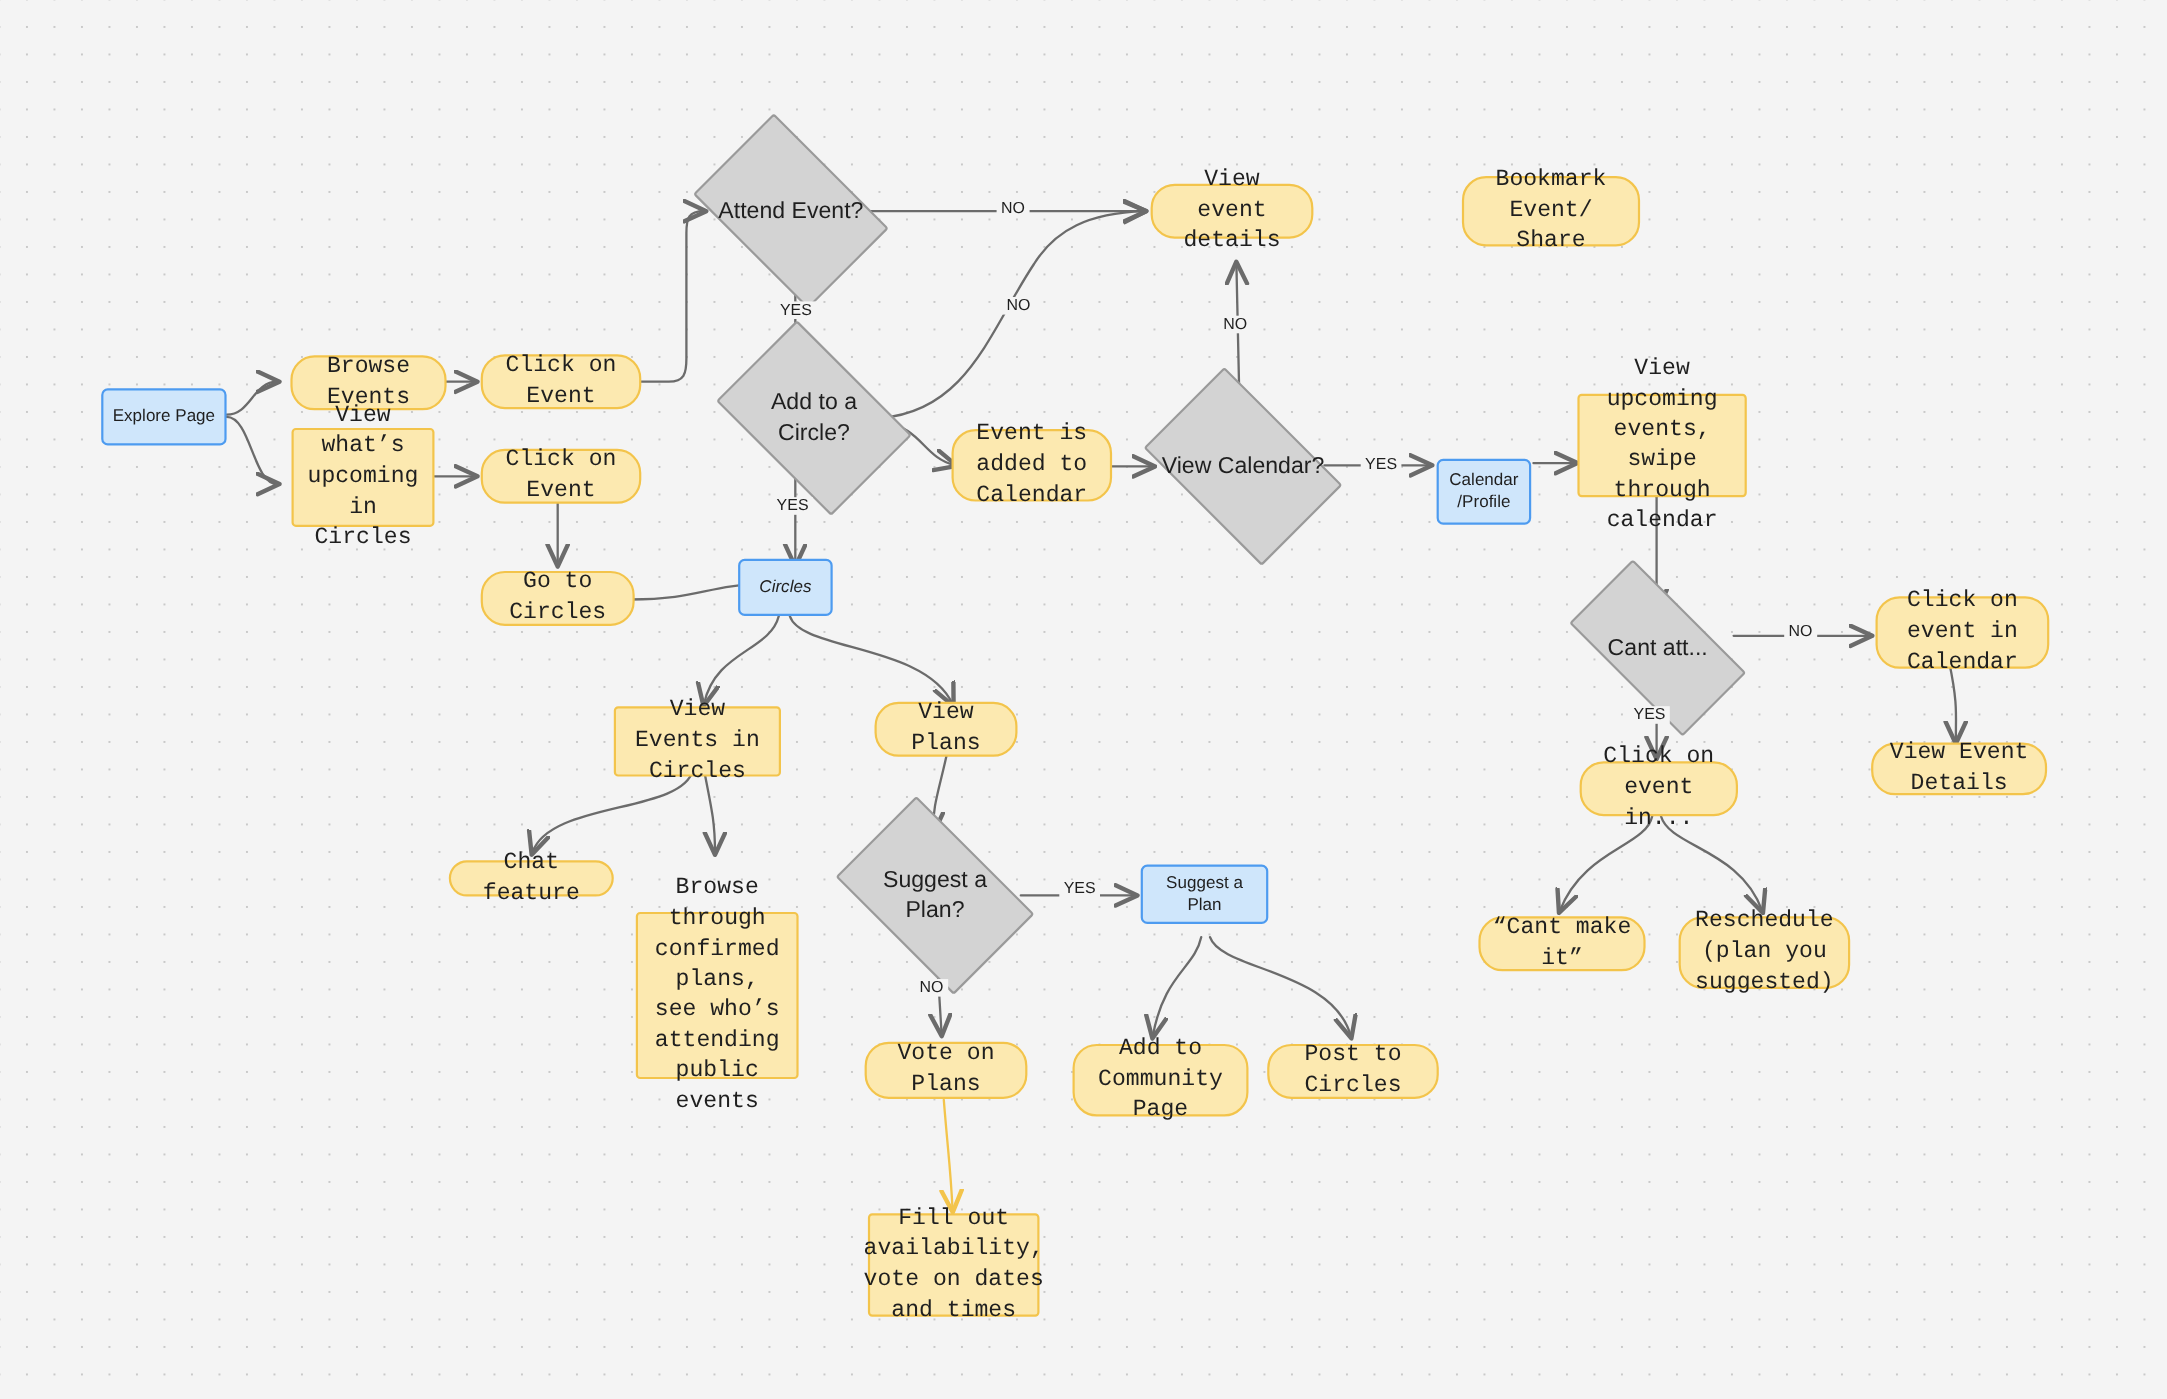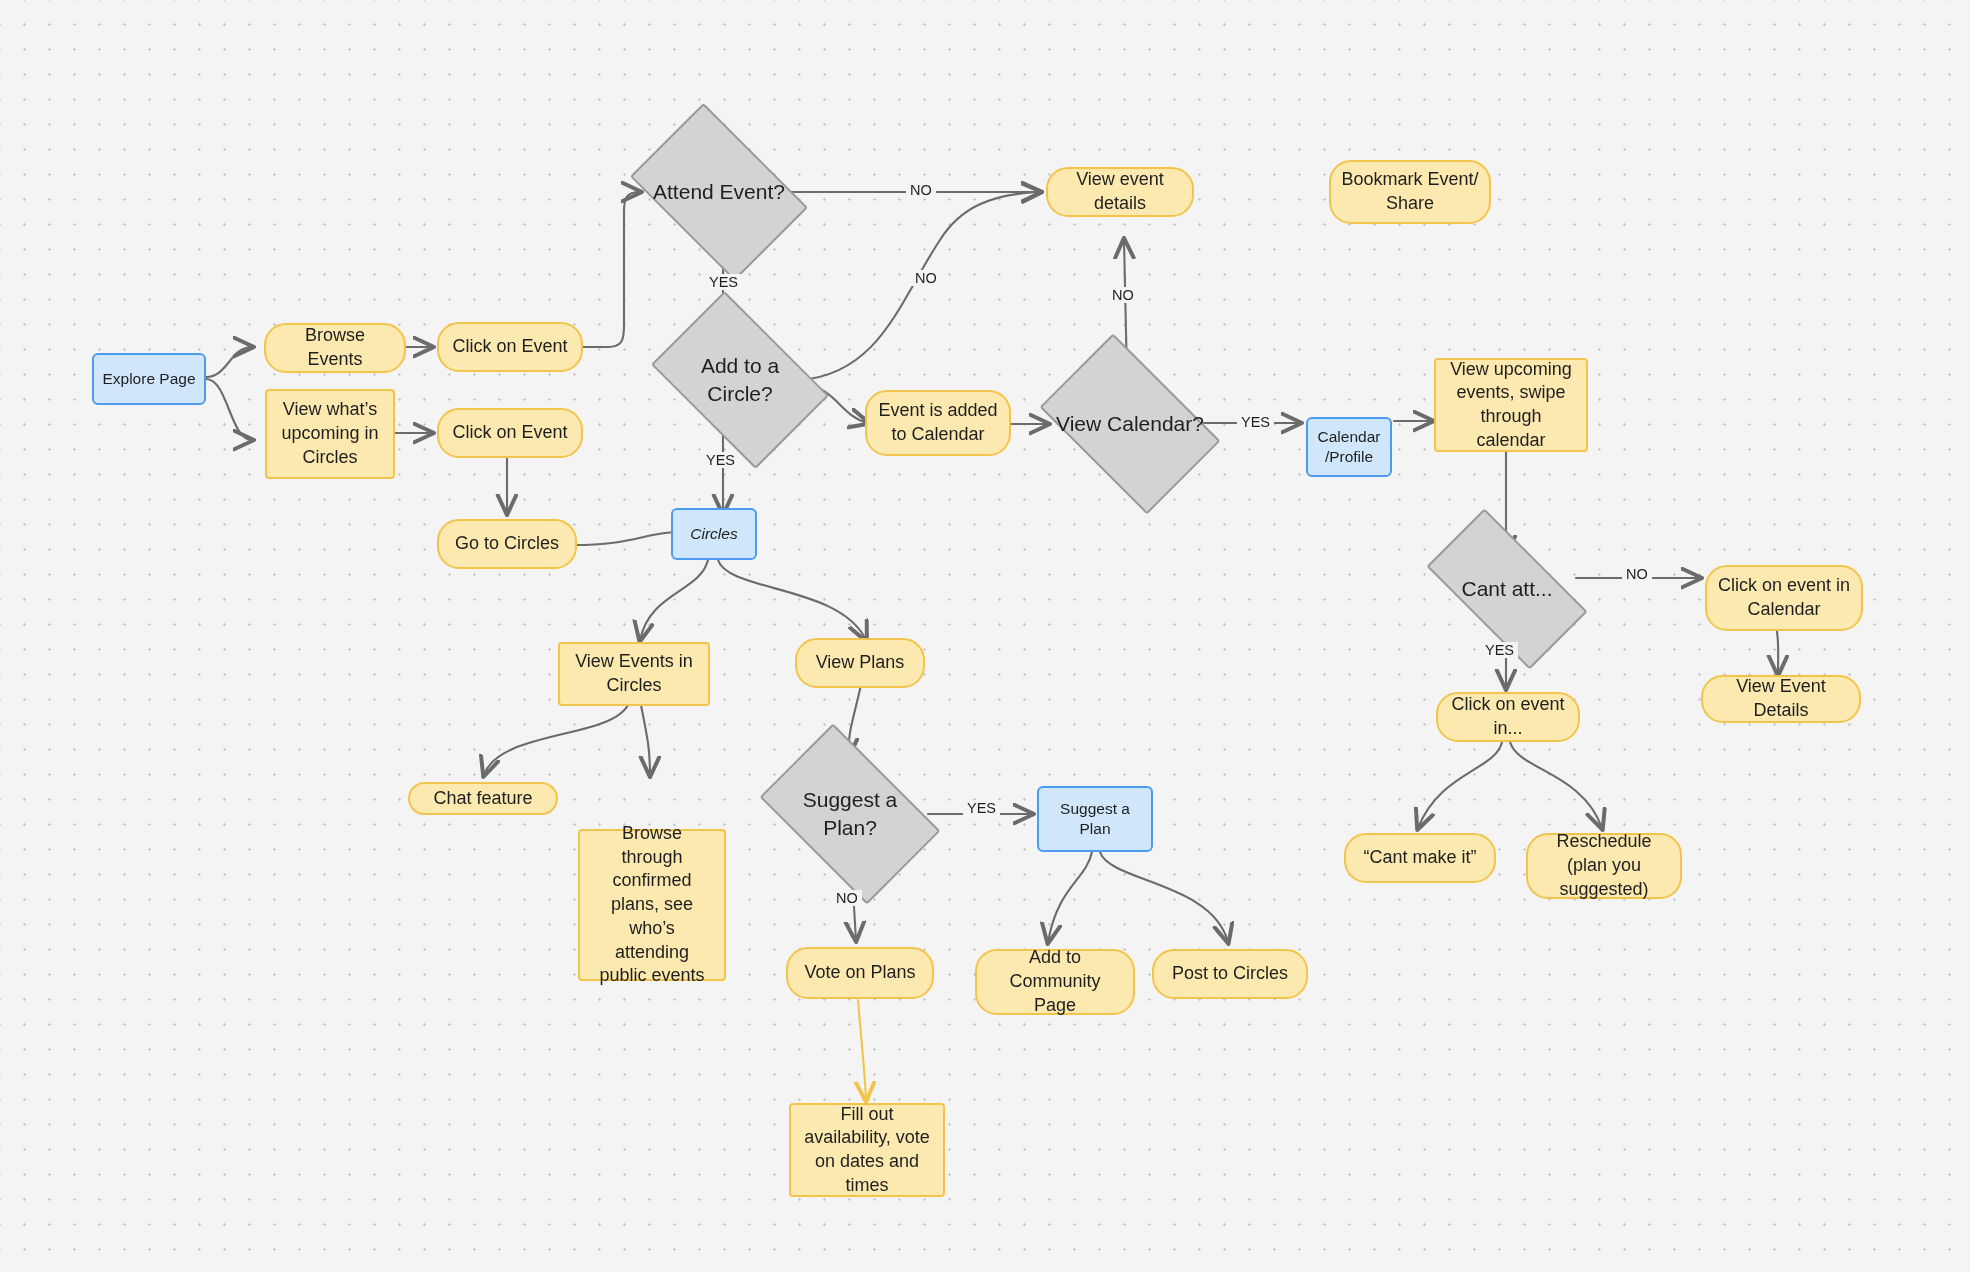"View event details" .proc { font-family: none -> Liberation Mono, monospace; font-size: 18px -> 21px }
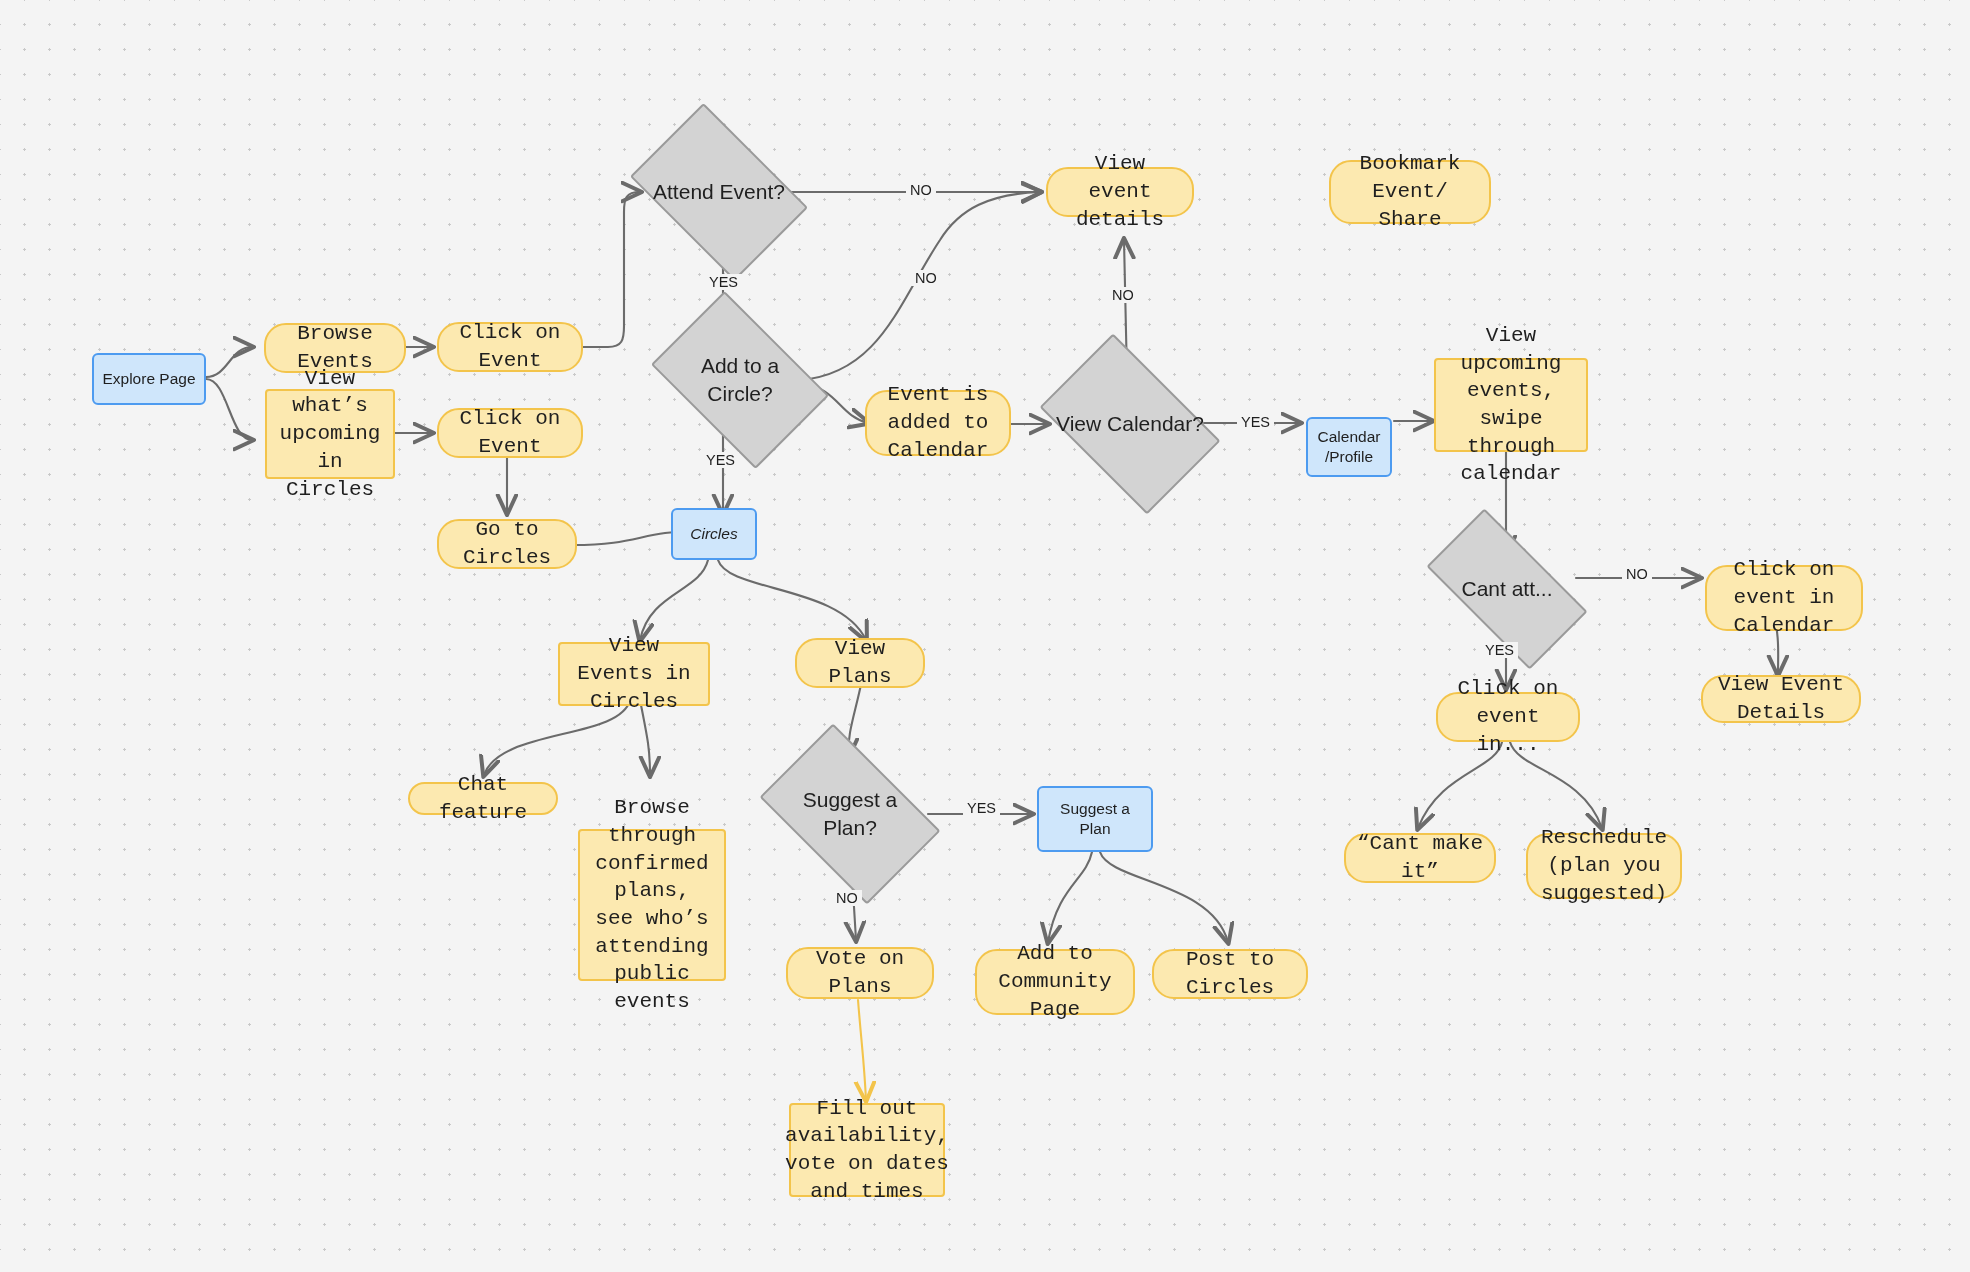"Click on event in Calendar" div.node { margin-top: 23px -> none }
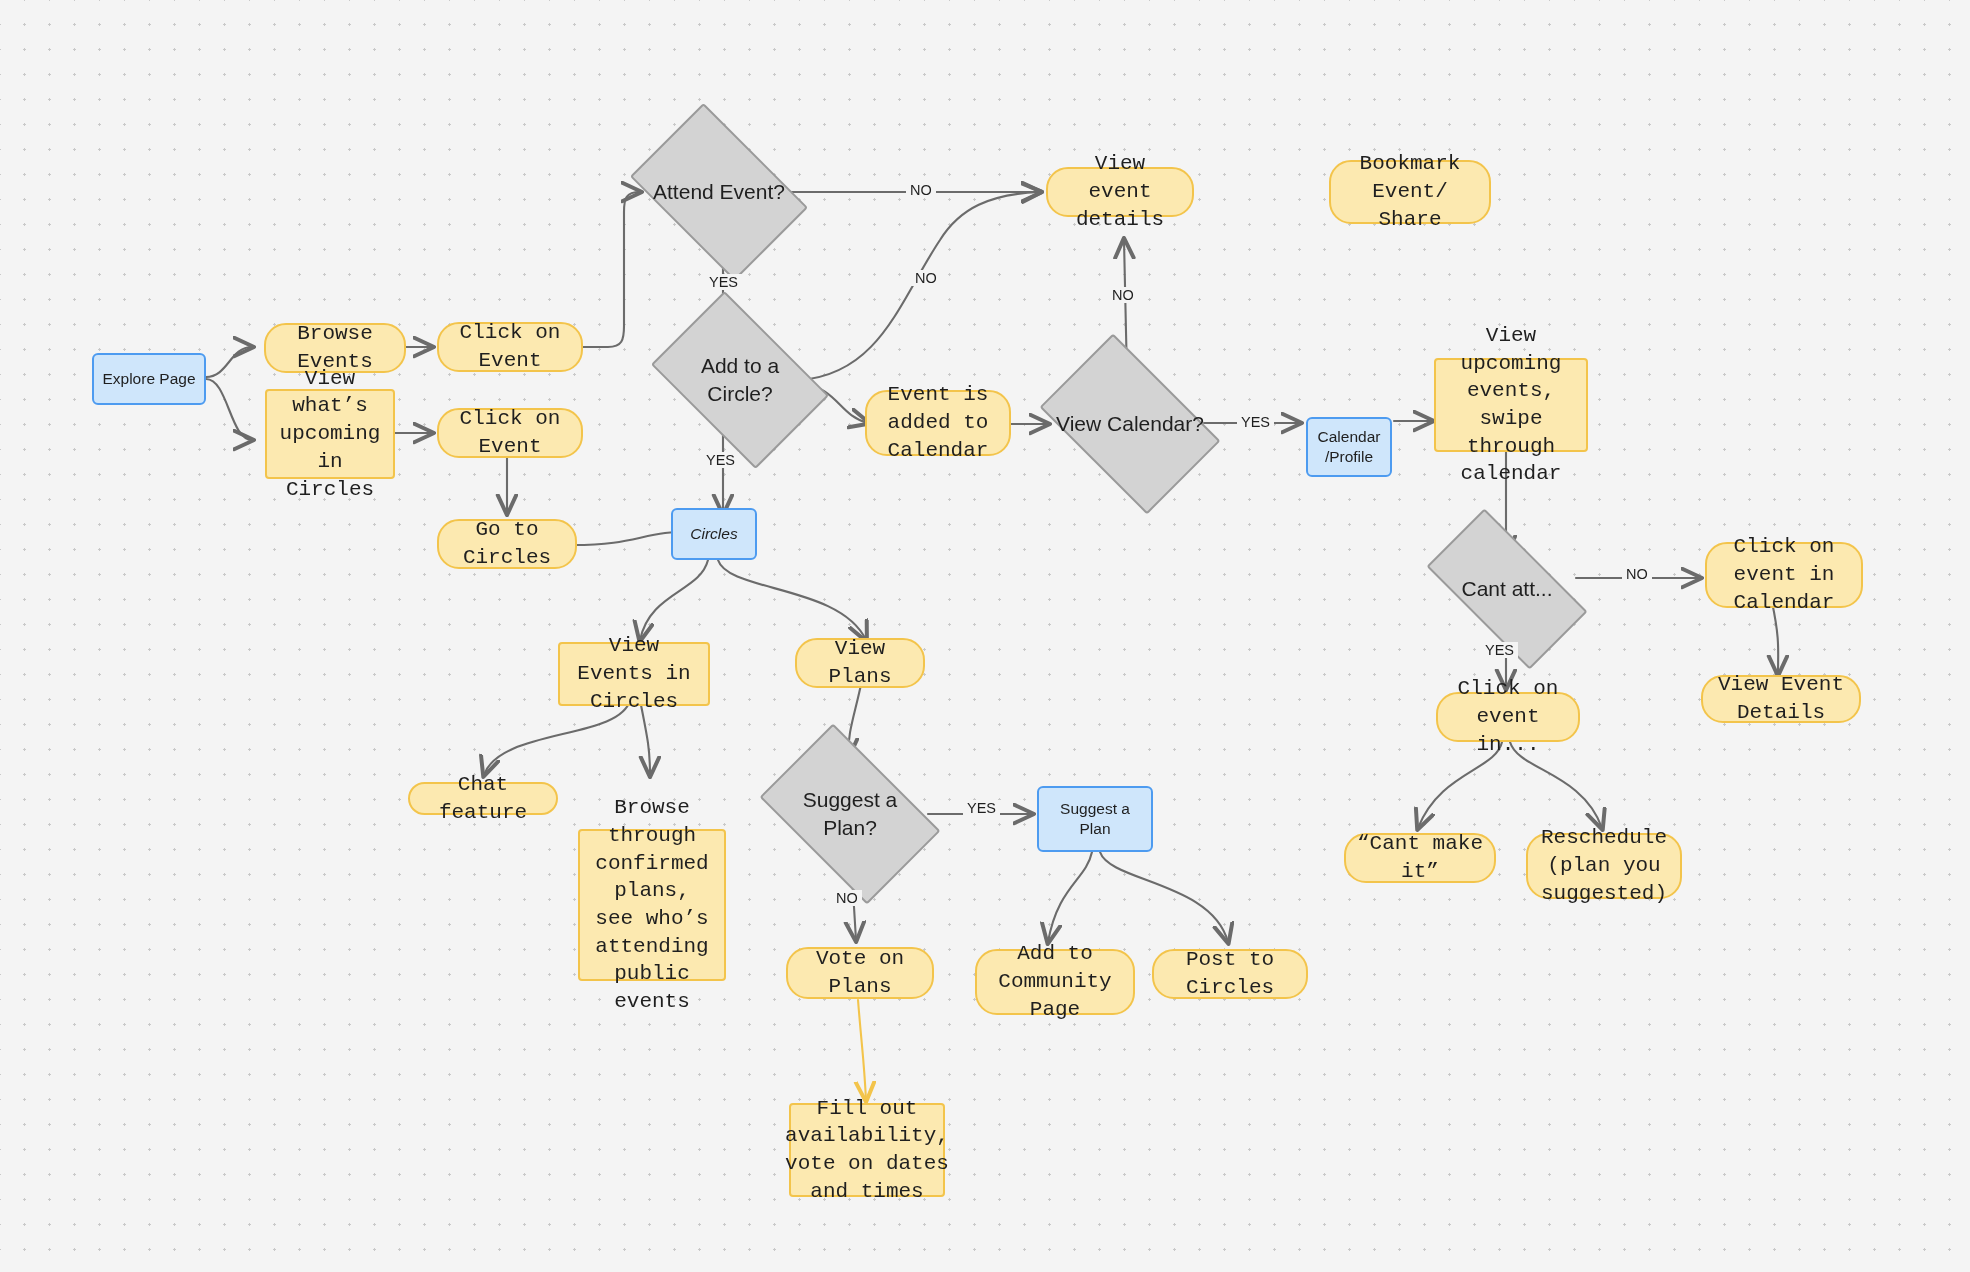"Suggest a Plan" div.node { height: 66px -> 54px }
